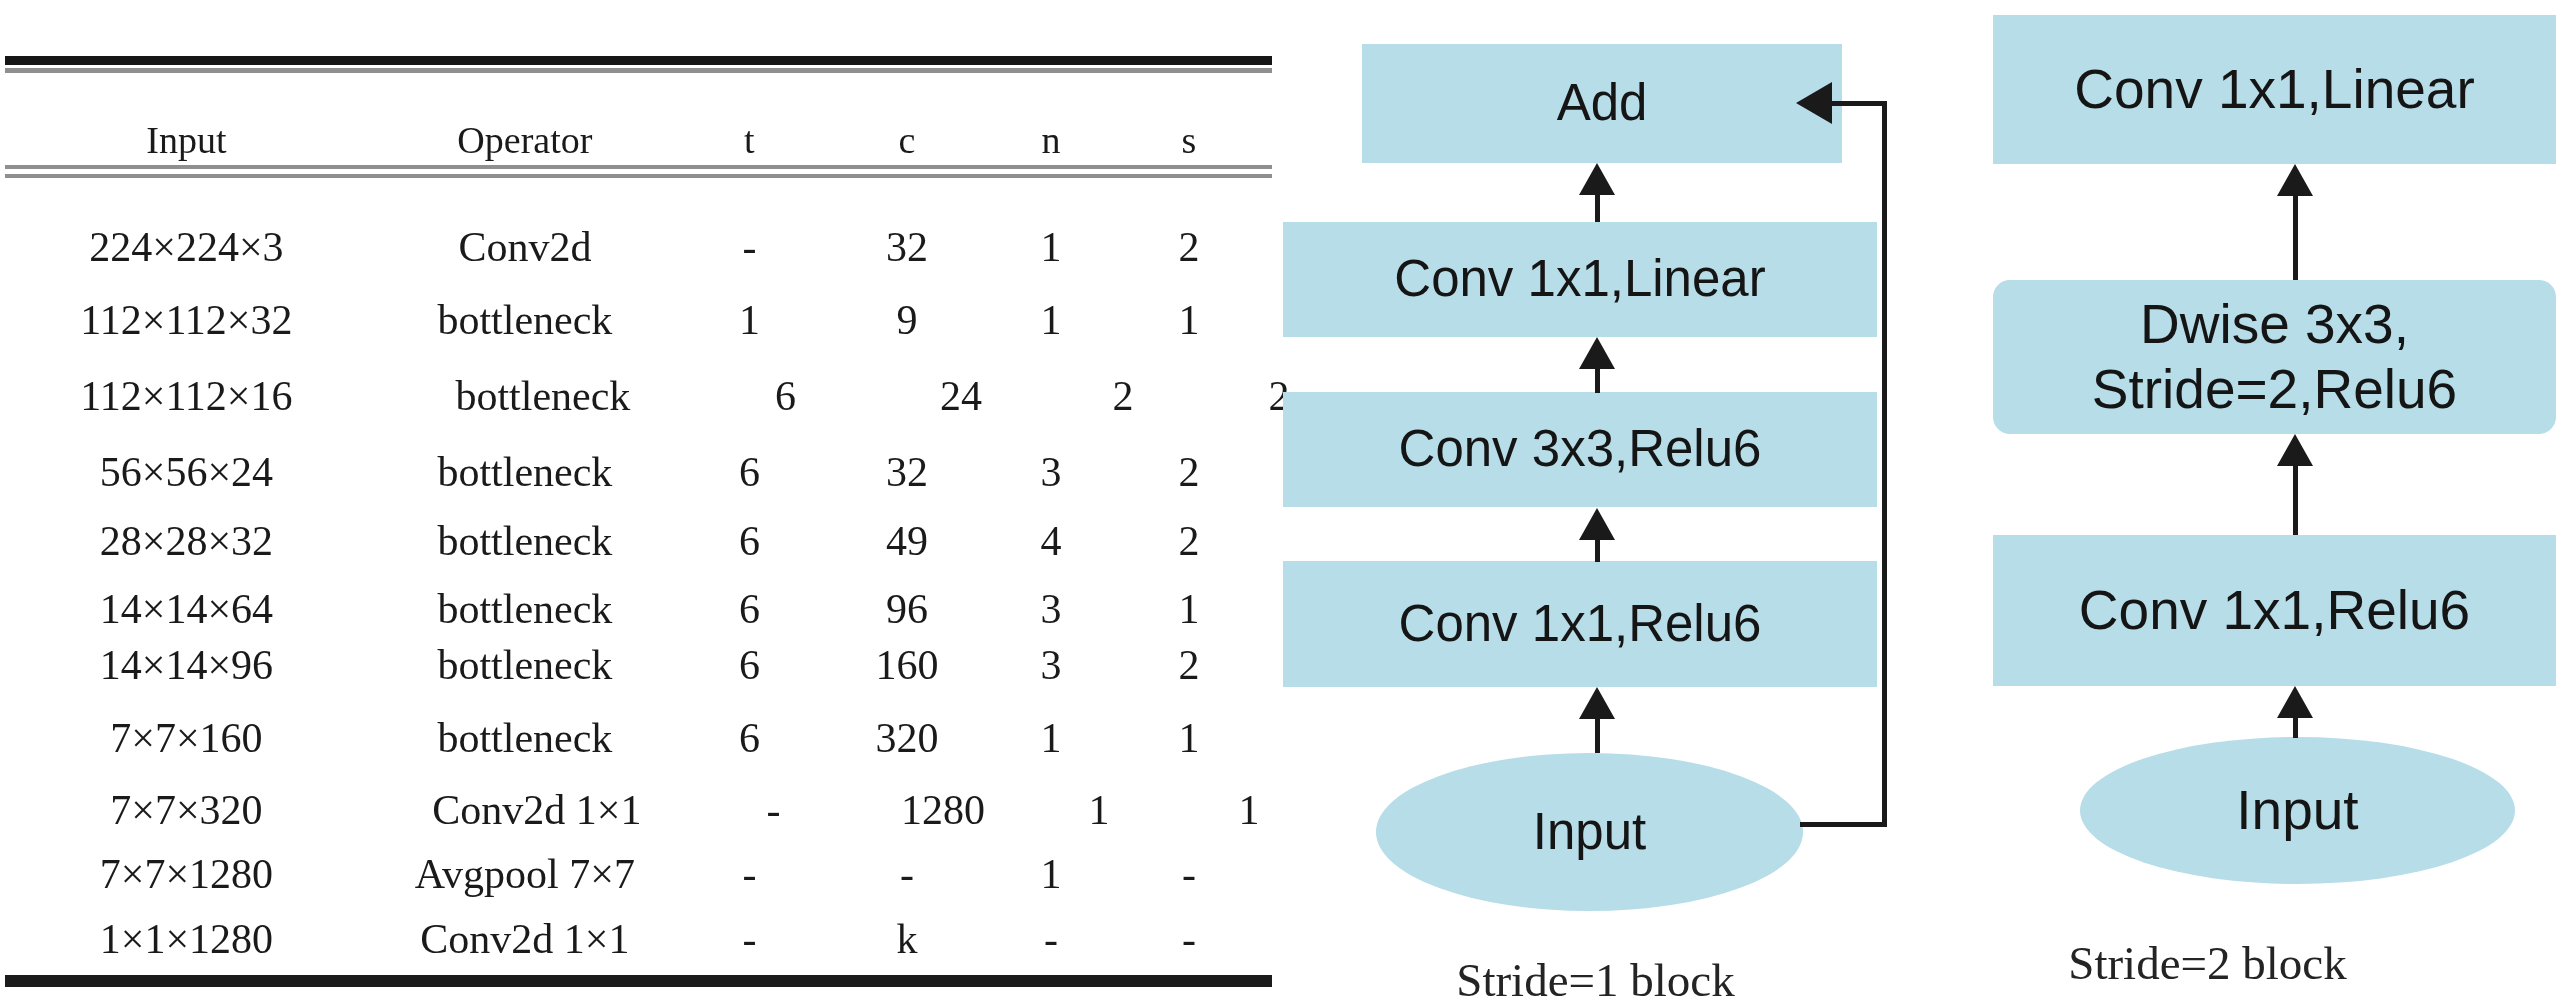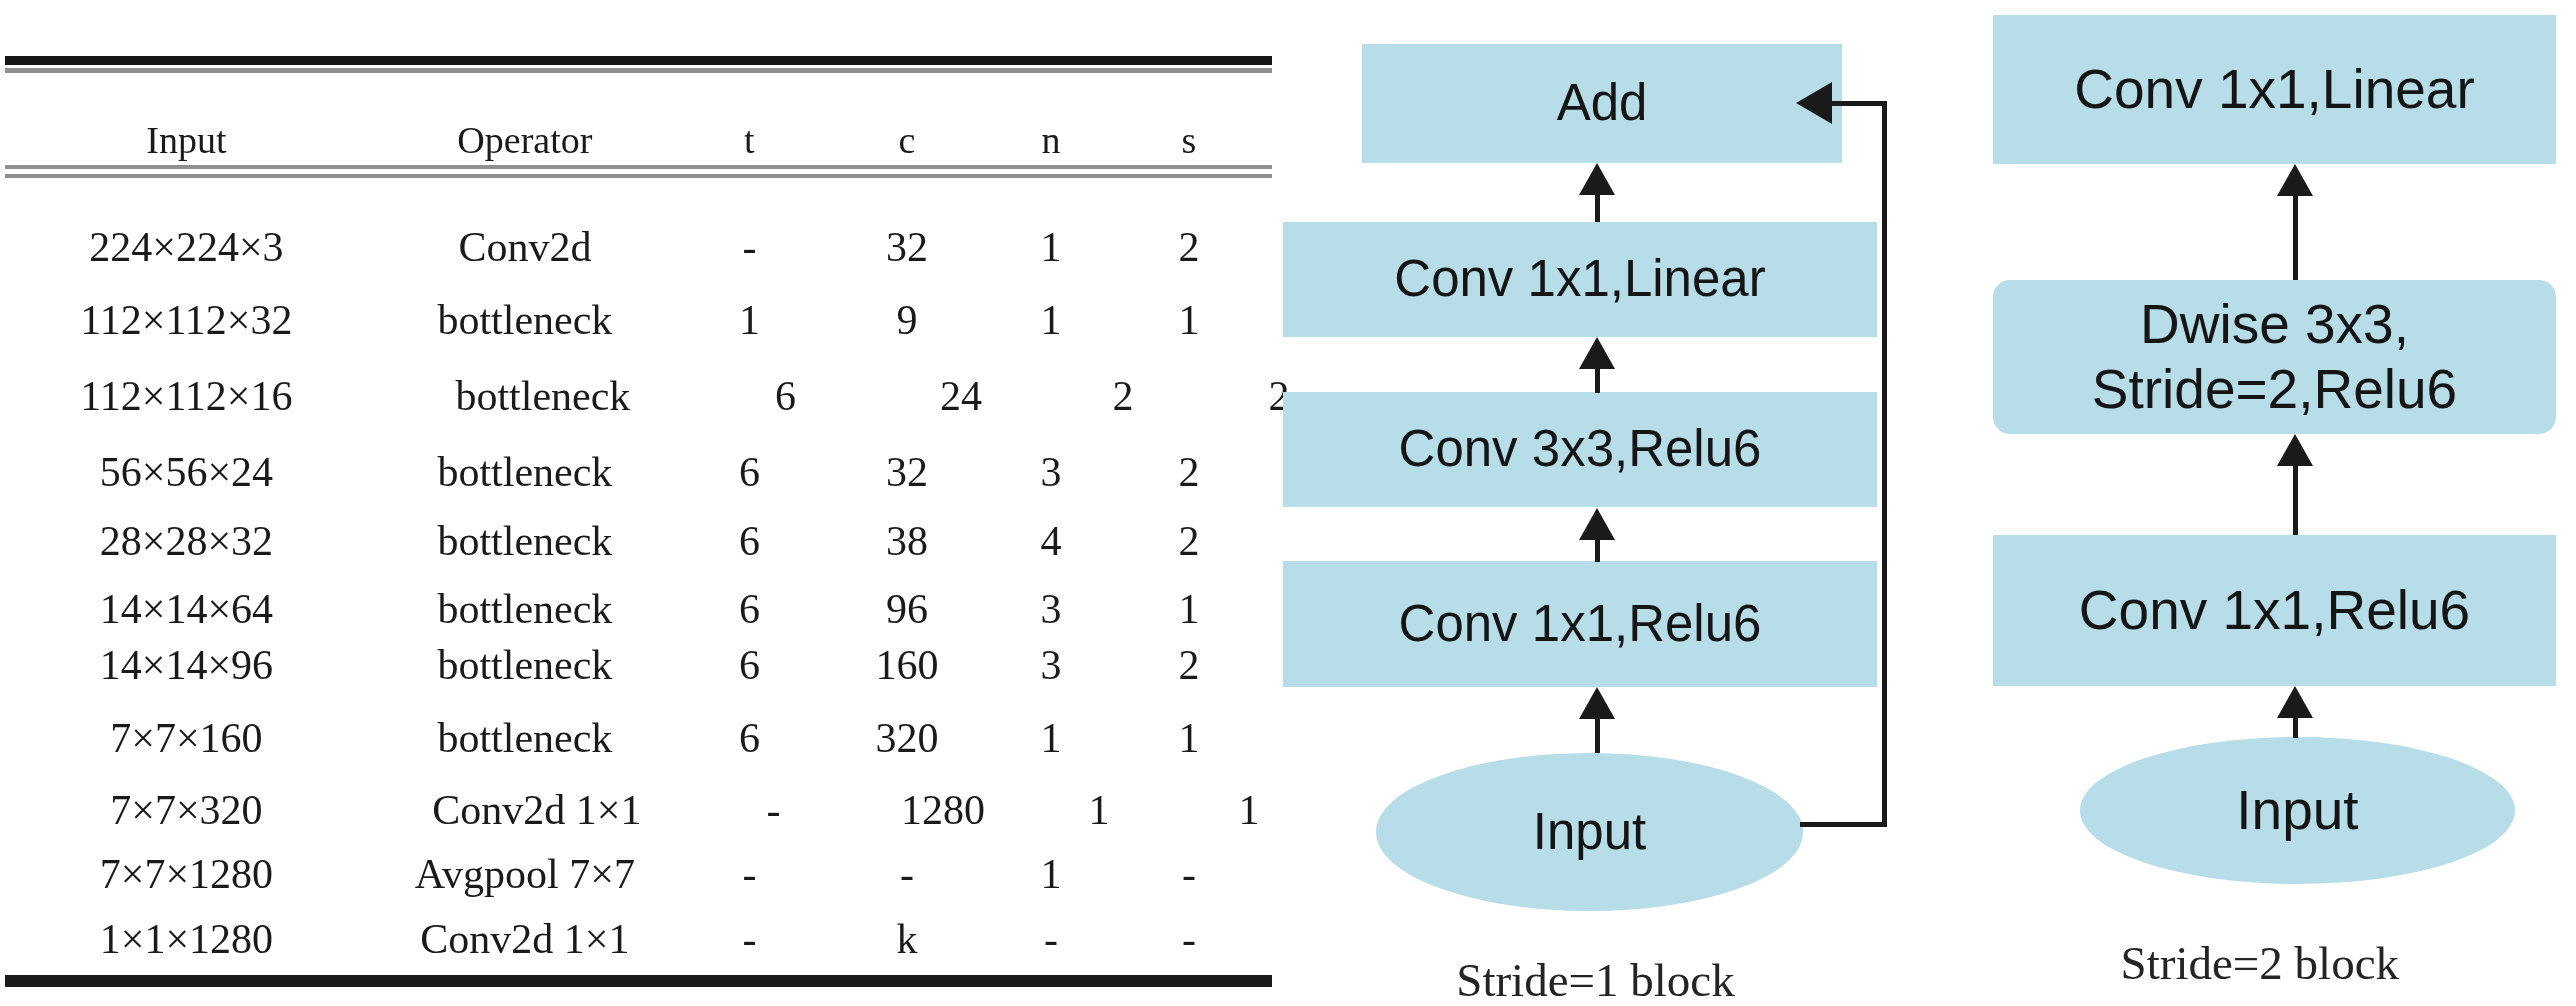"38" div.cell { text: 38 -> 49 }
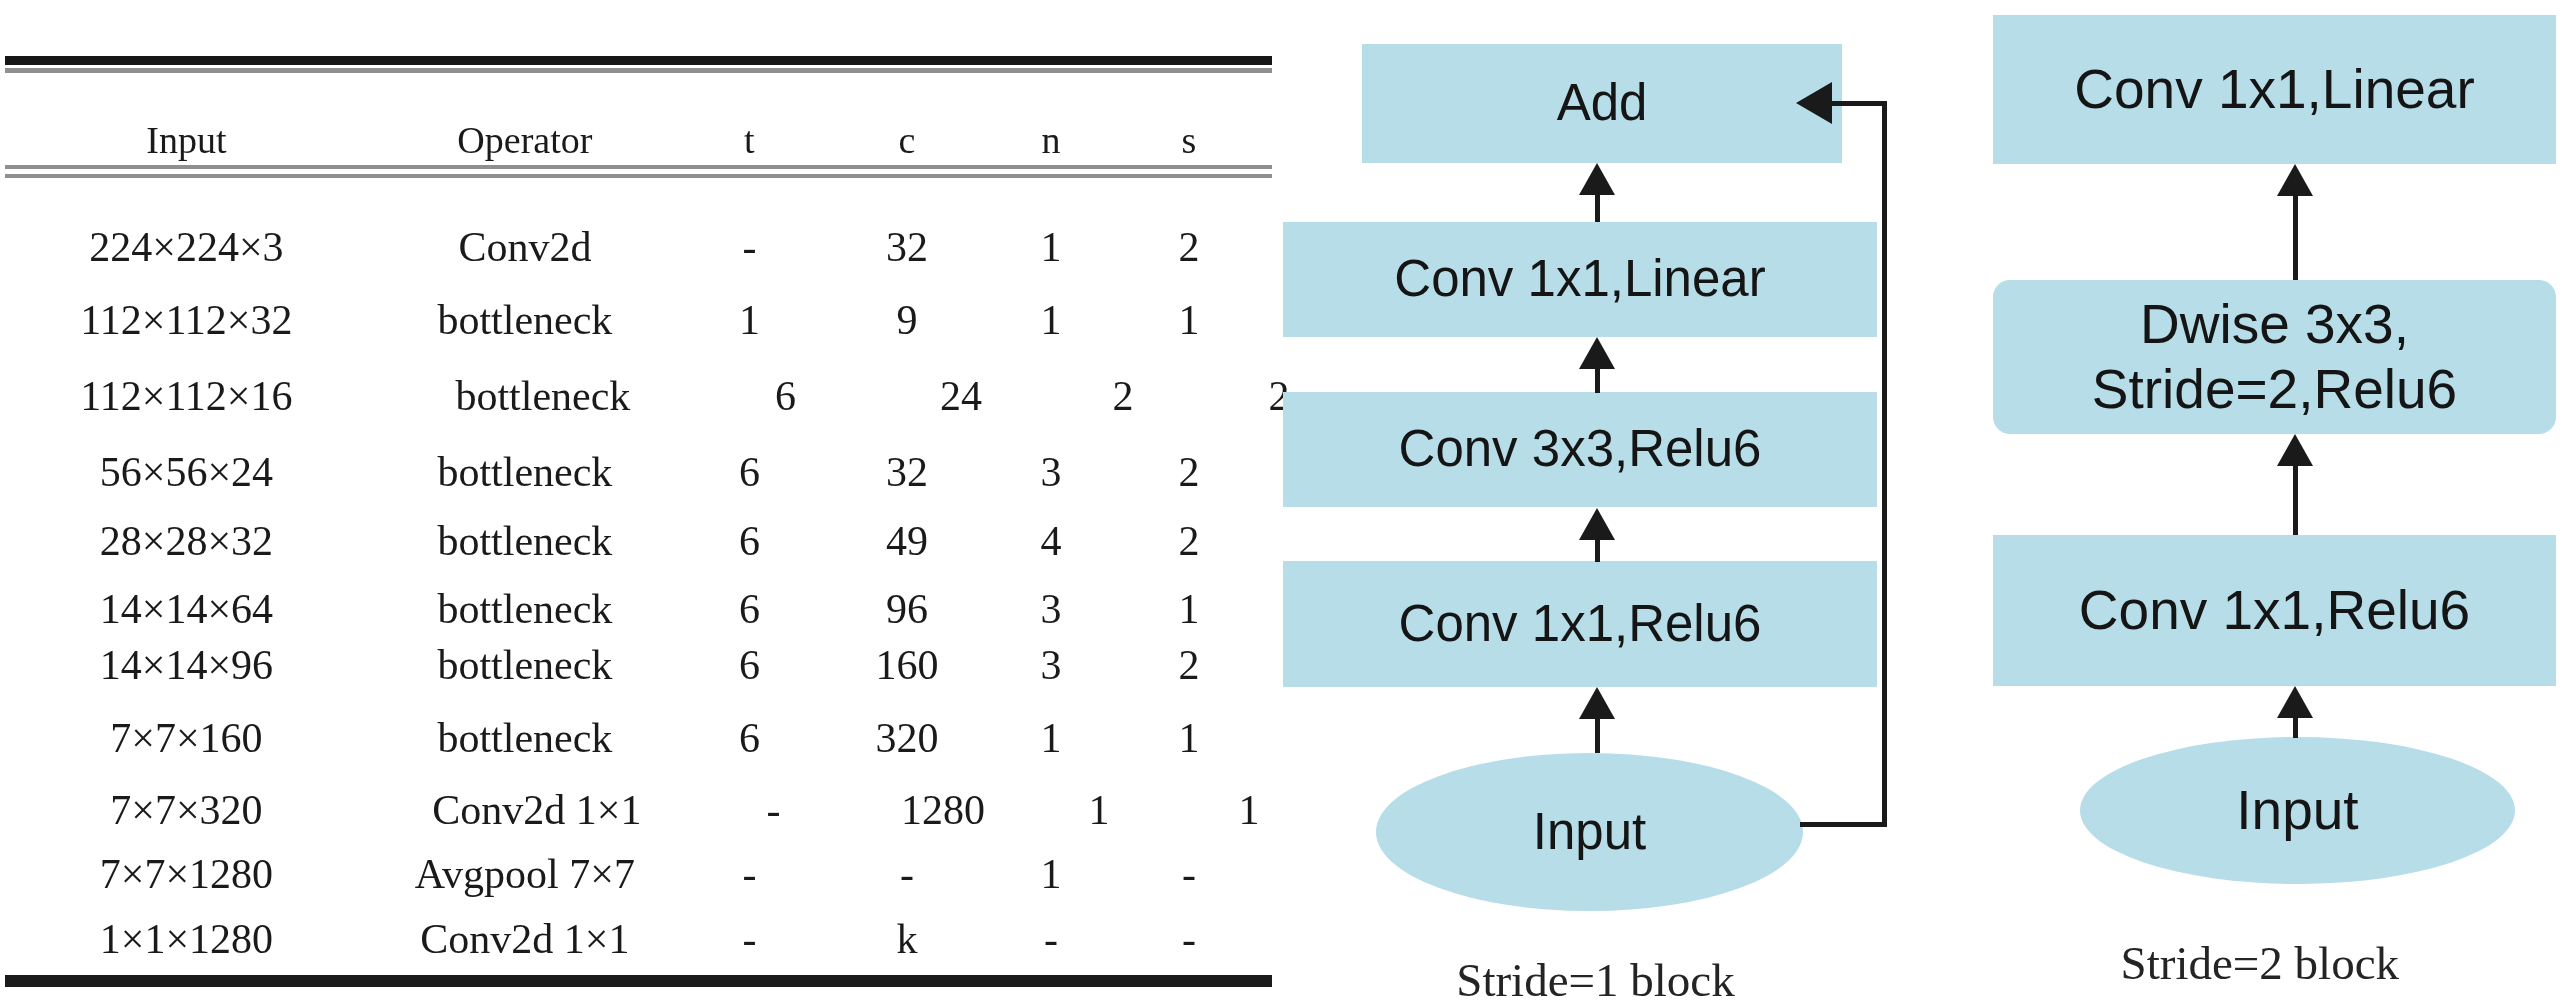"Stride=2 block" div.caption { left: 1930px -> 1973px; text-align: right -> none }
